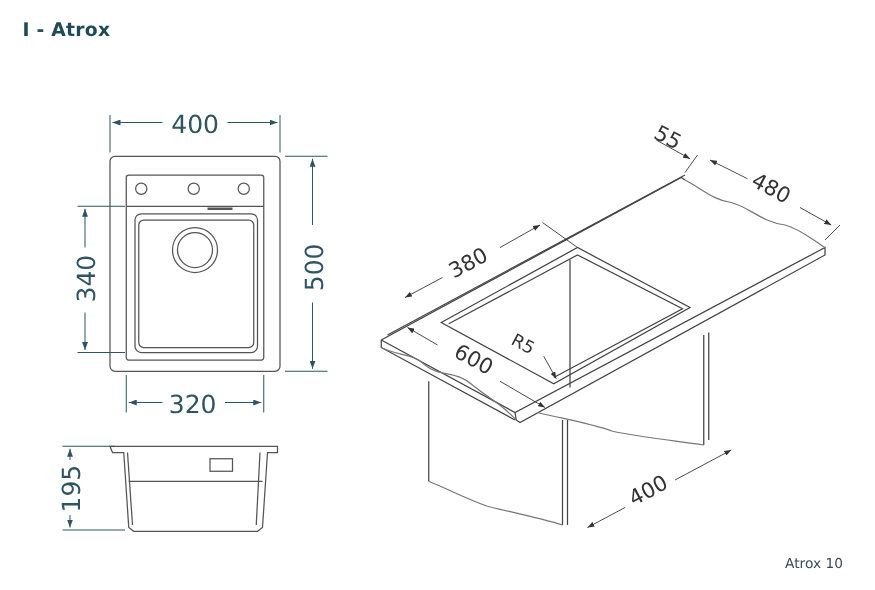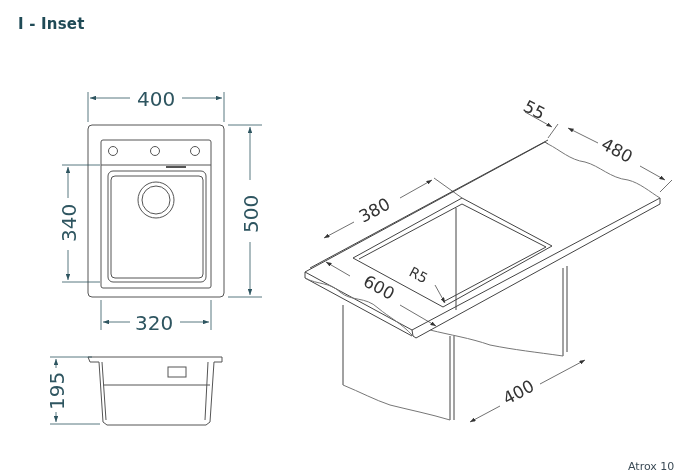"I - Inset" div { text: Inset -> Atrox }
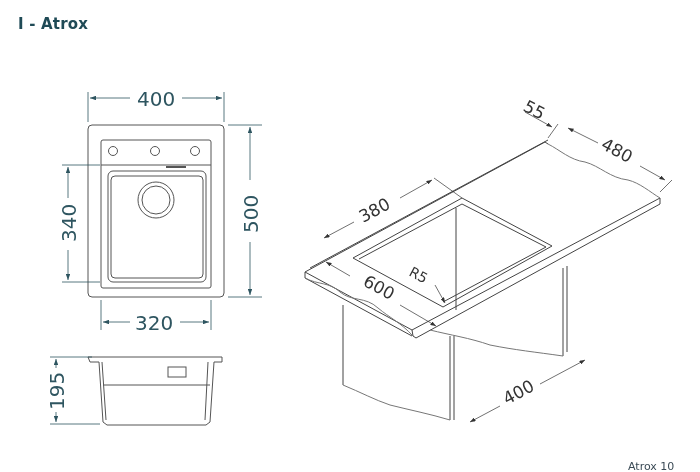"Atrox 10" #model { top: 460px -> 444px }
